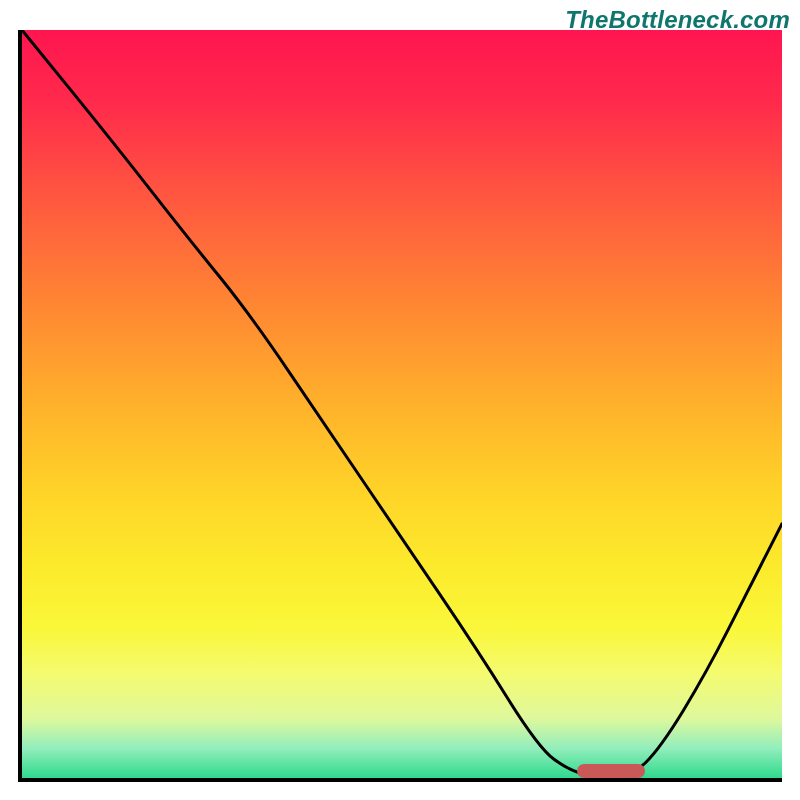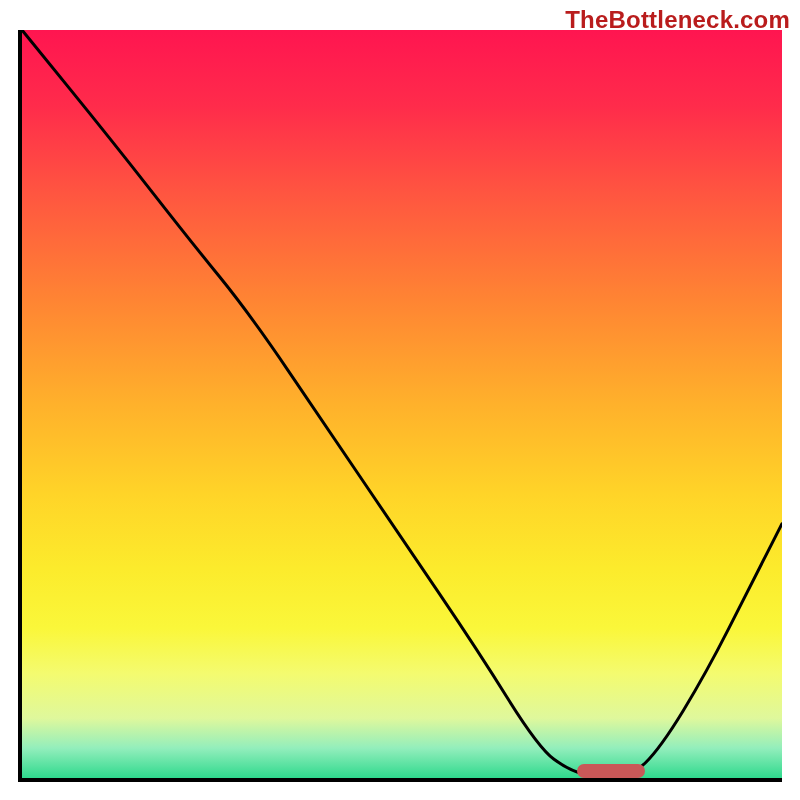"TheBottleneck.com" .watermark { color: #b91c1c -> #0f766e; font-style: none -> italic }
